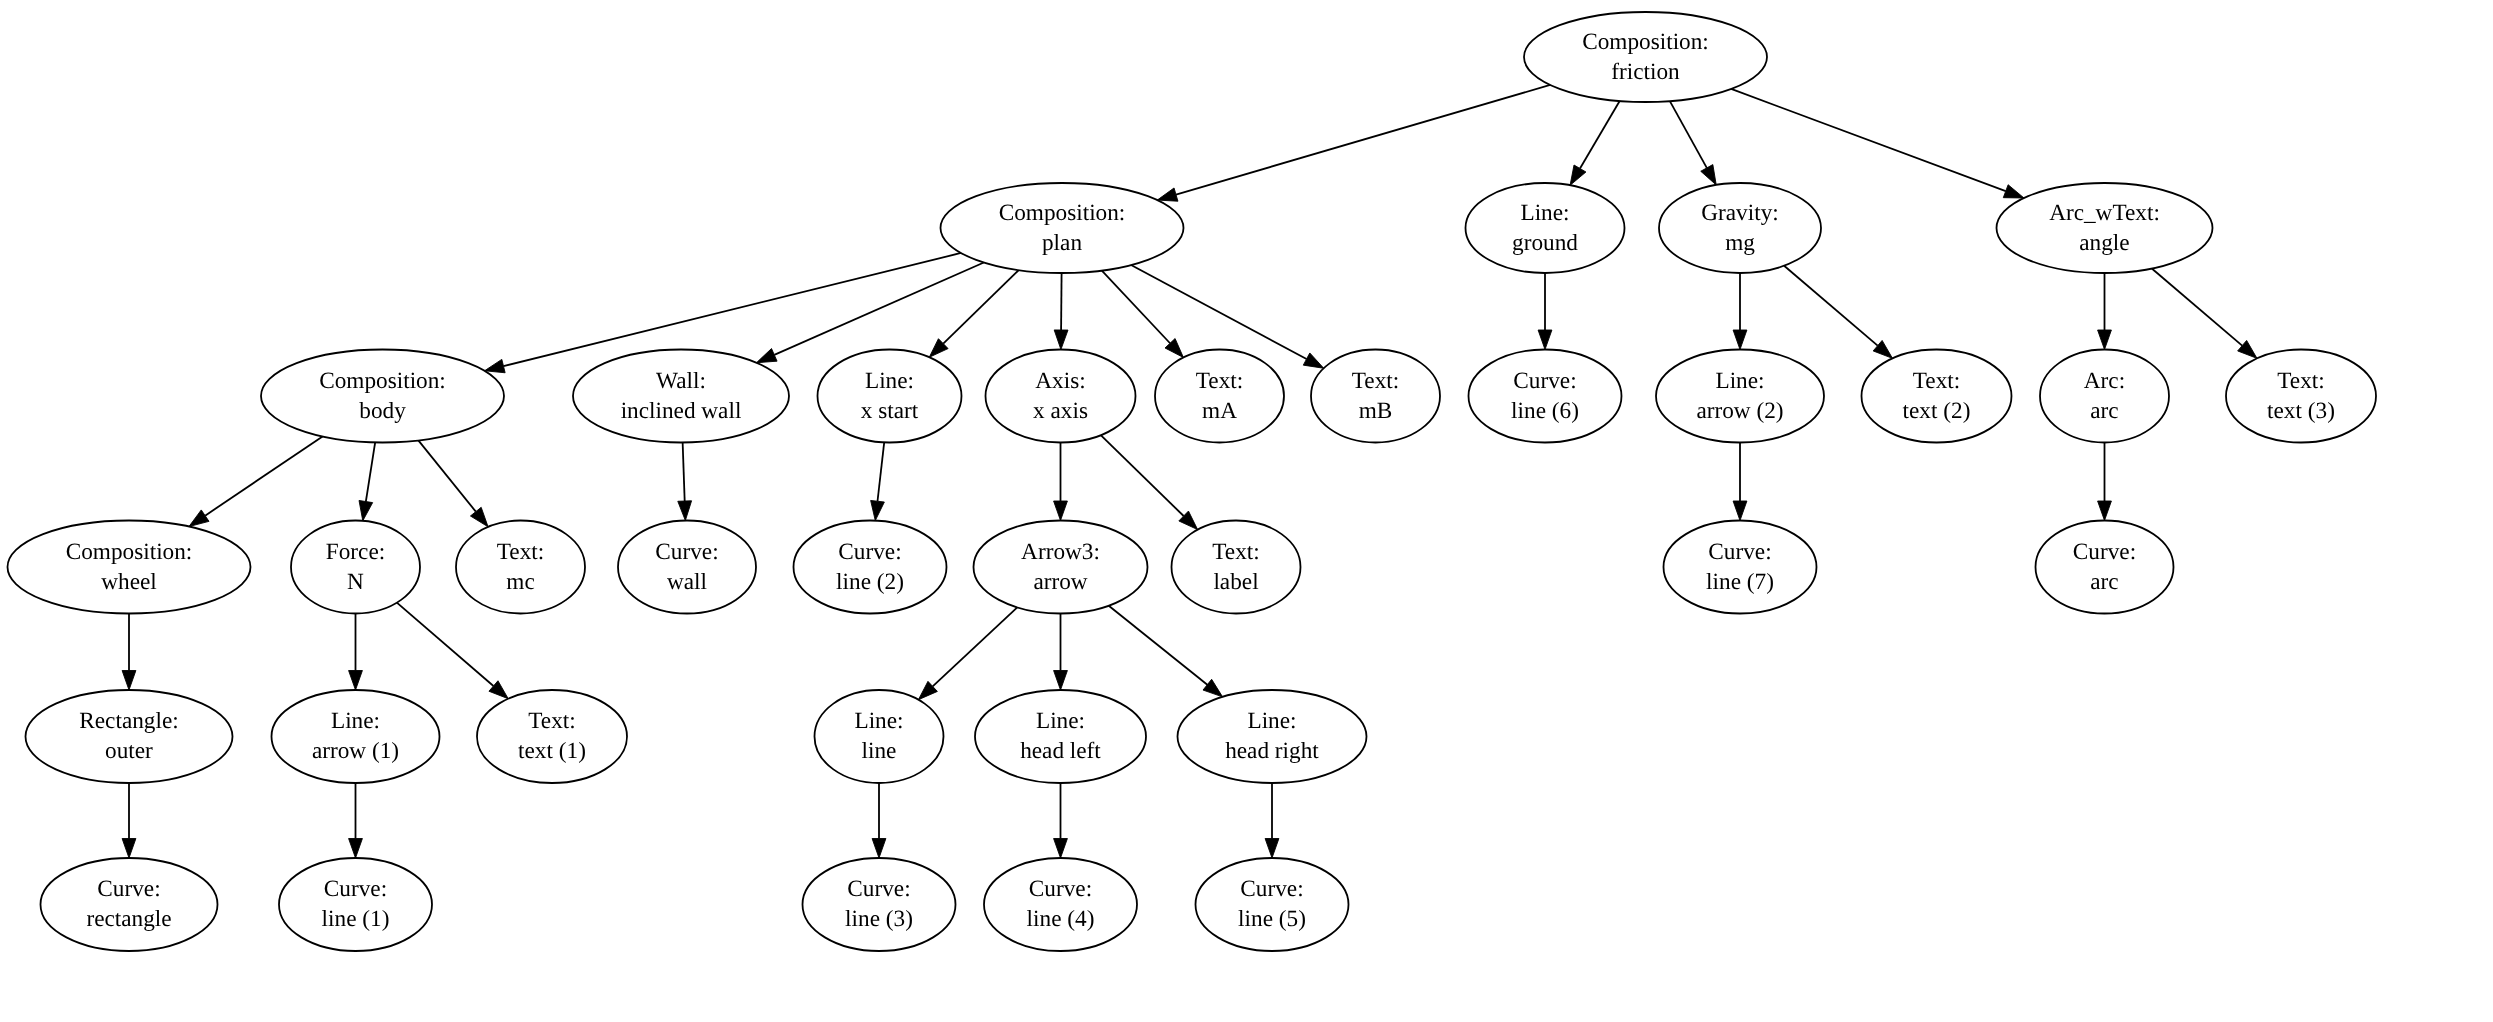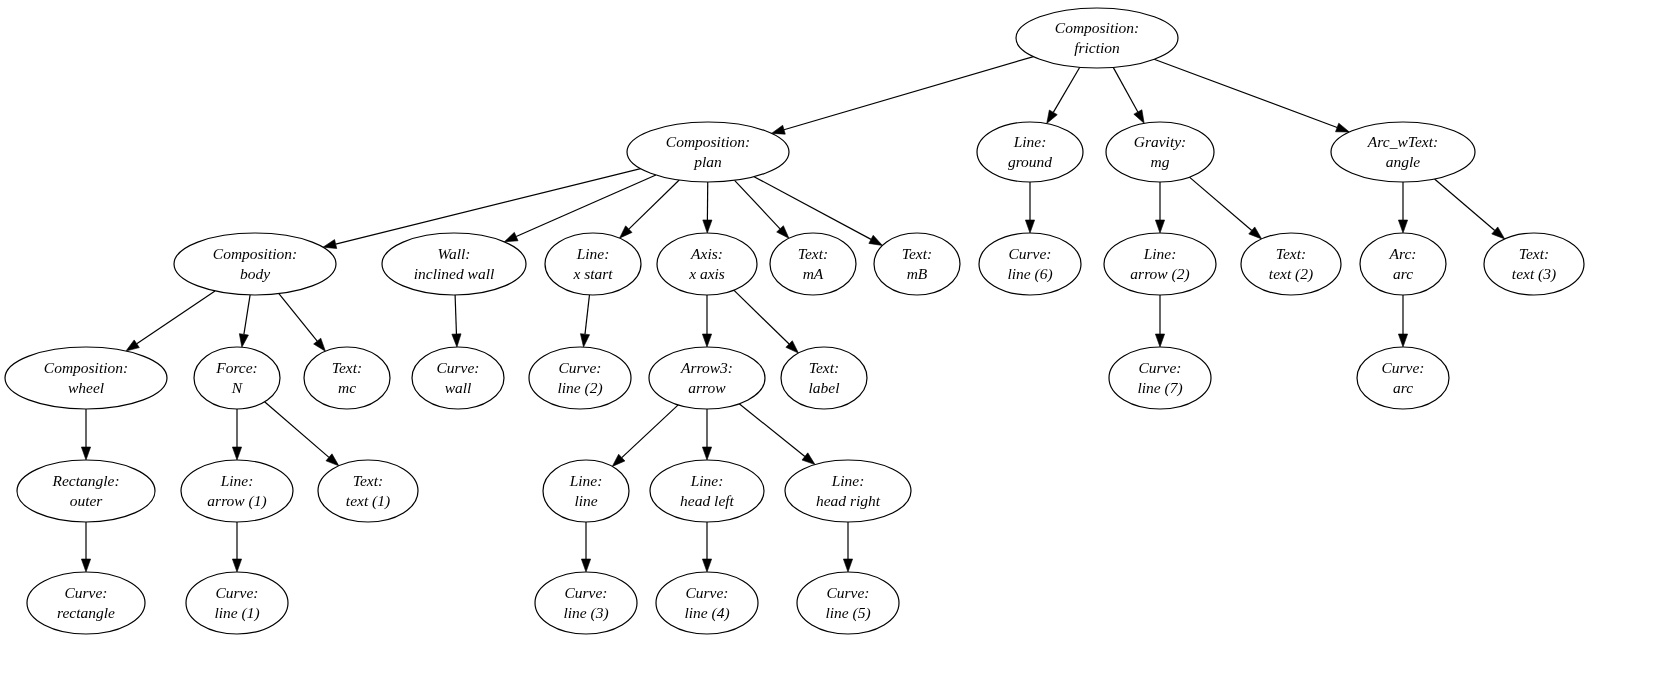"Composition:" #canvas-wrap { font-style: italic -> none }
